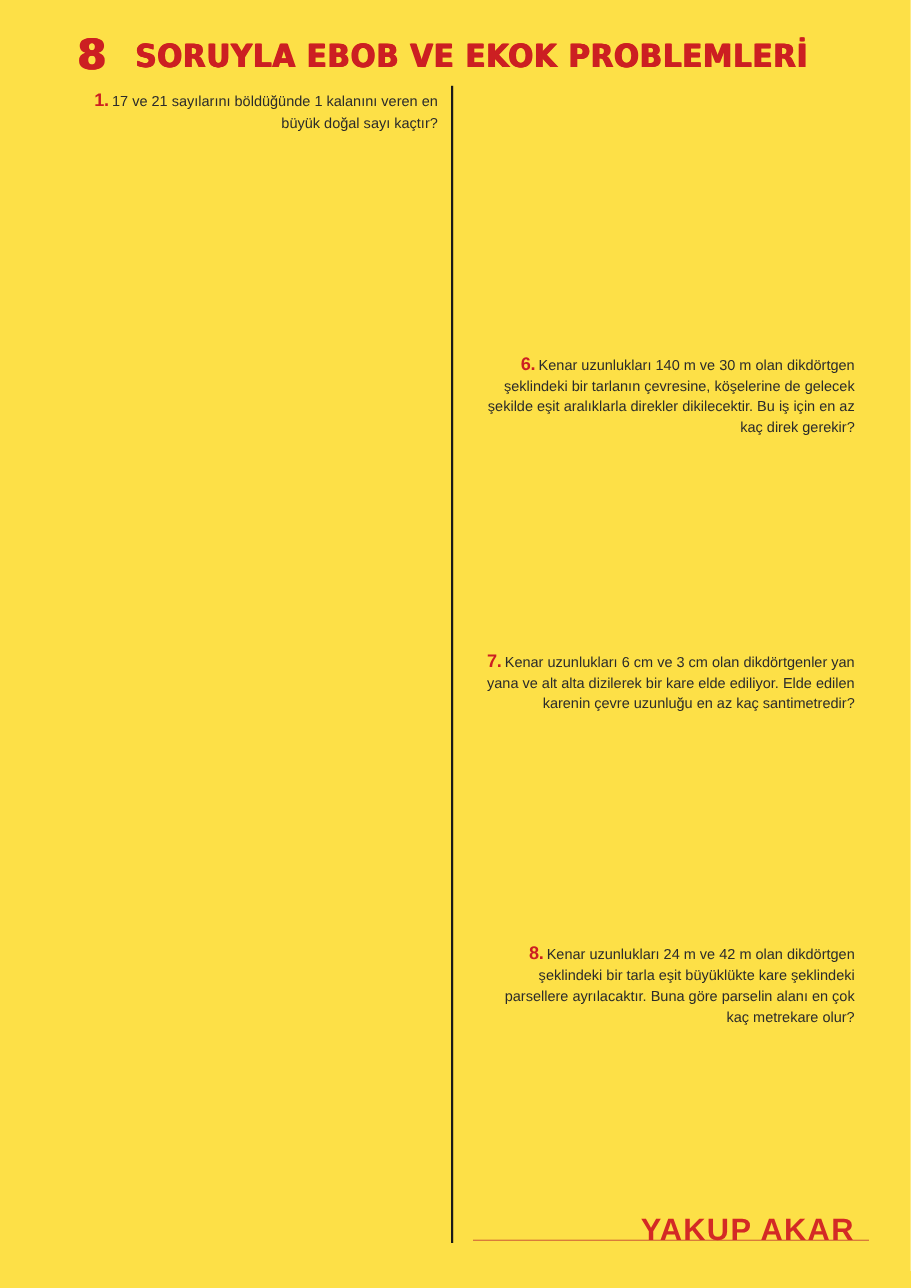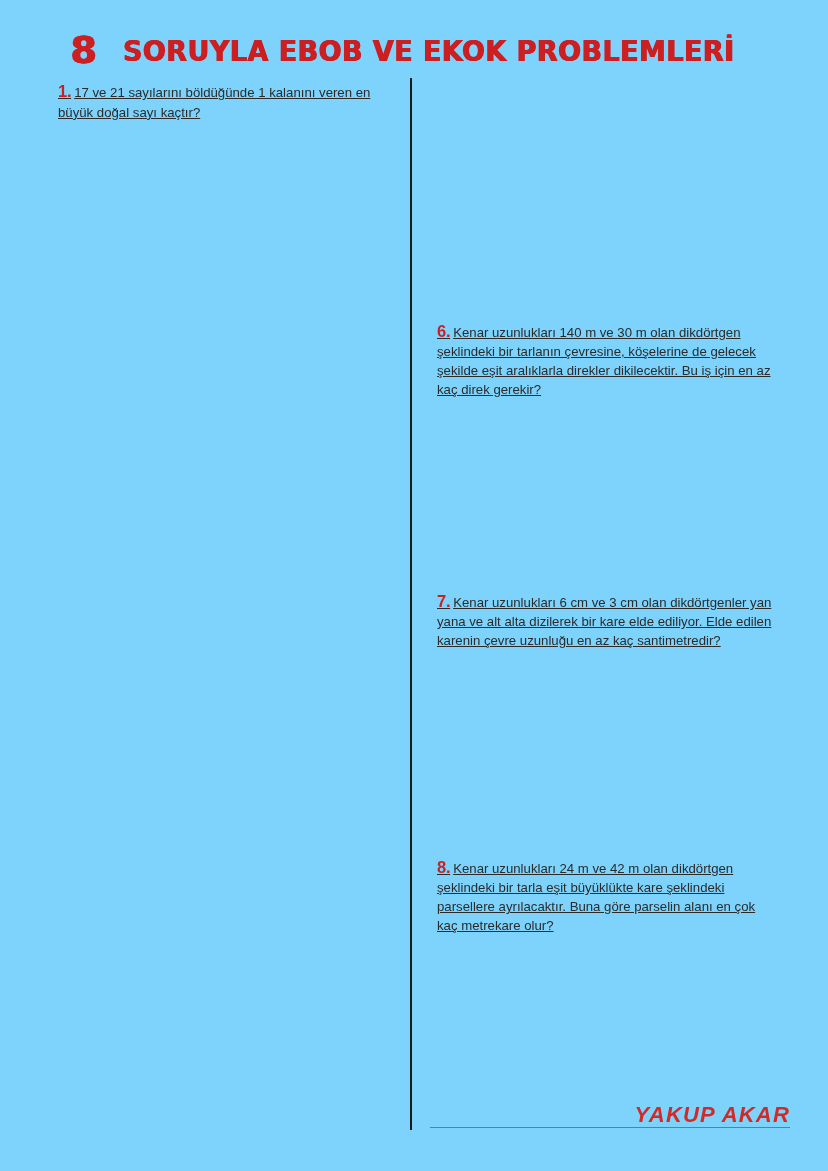"8 SORUYLA EBOB VE EKOK" #page { background: #7dd3fc -> #fde047 }
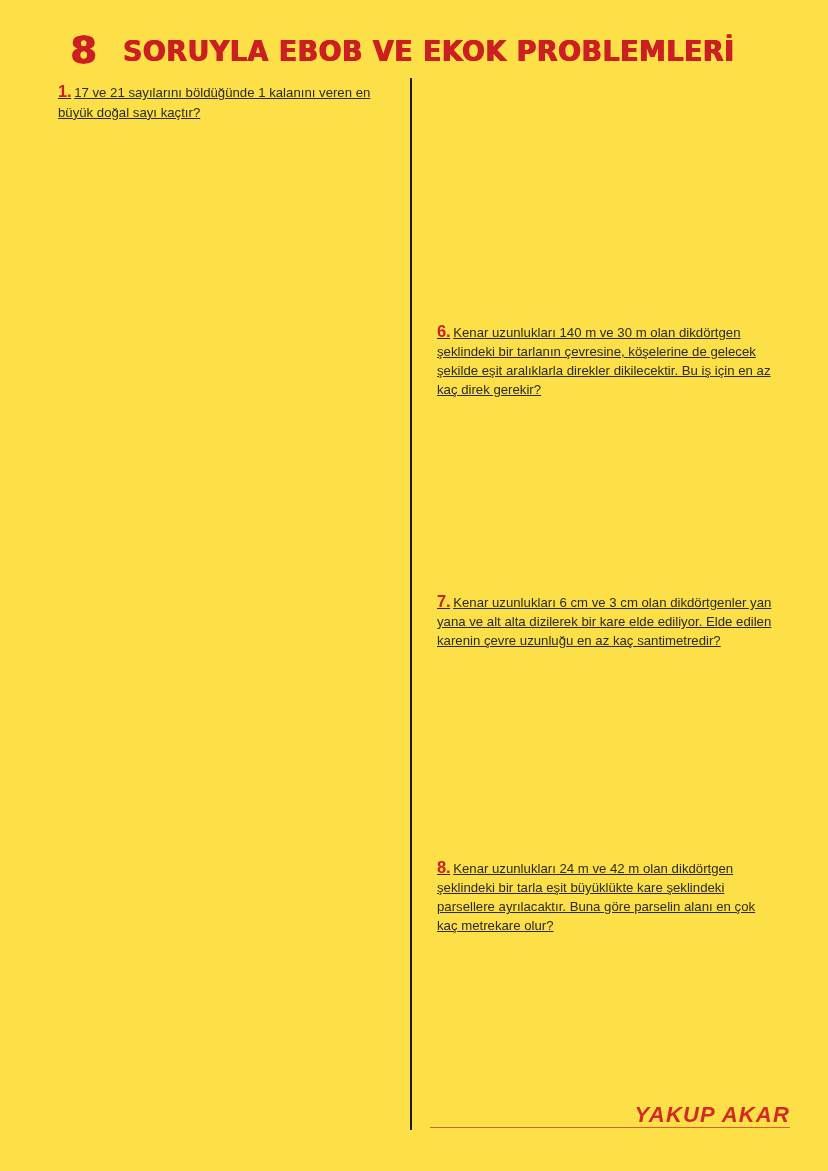"1. 17 ve 21 sayılarını" .question { text-align: left -> right; text-decoration: underline -> none }
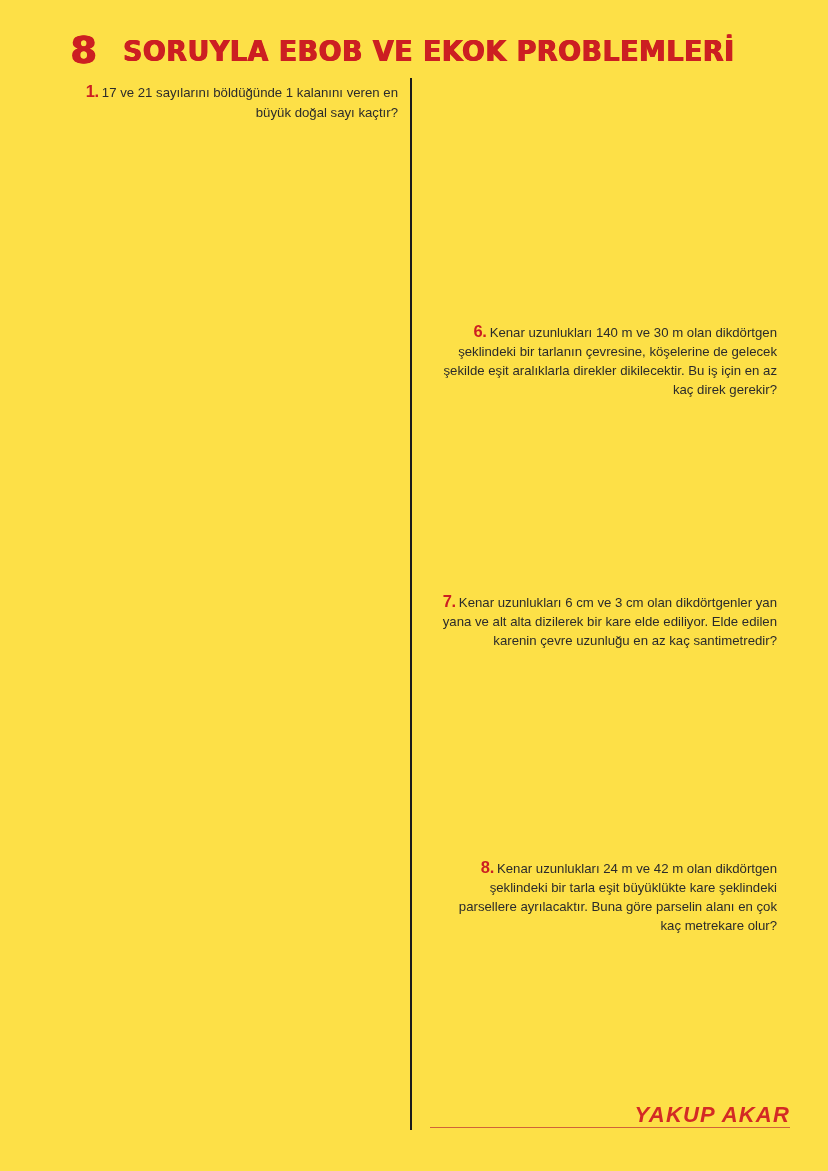"YAKUP AKAR" #signature-name { font-size: 22px -> 28px; font-style: italic -> none; right: 0 -> 13px }
